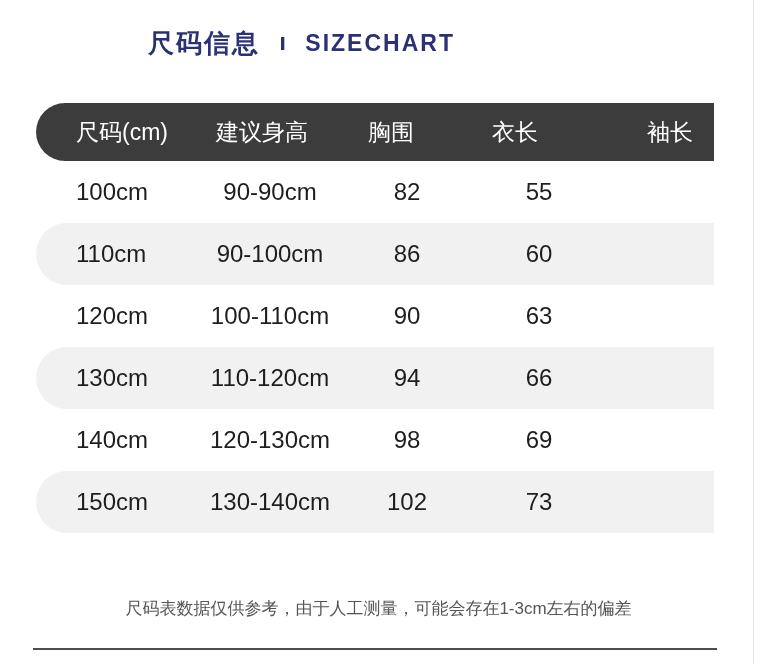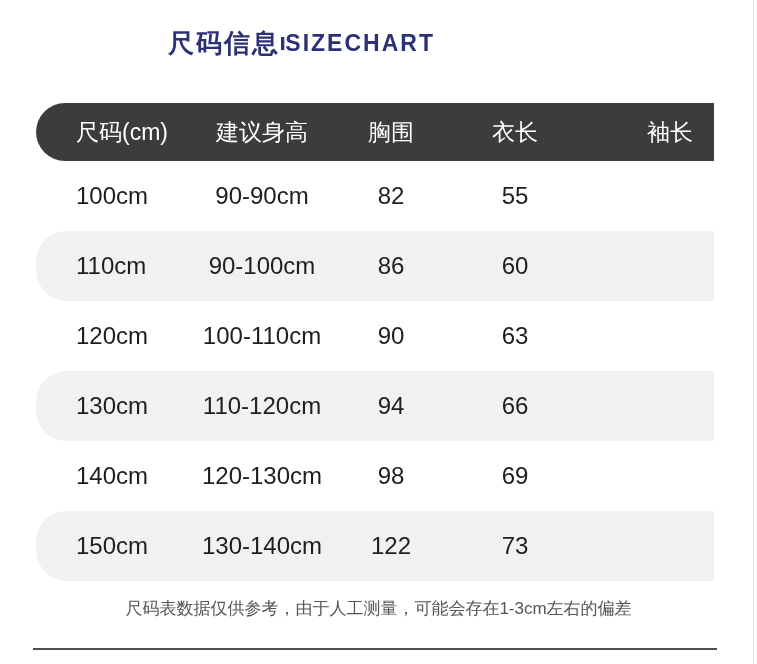"尺码信息" .title { gap: none -> 20px }
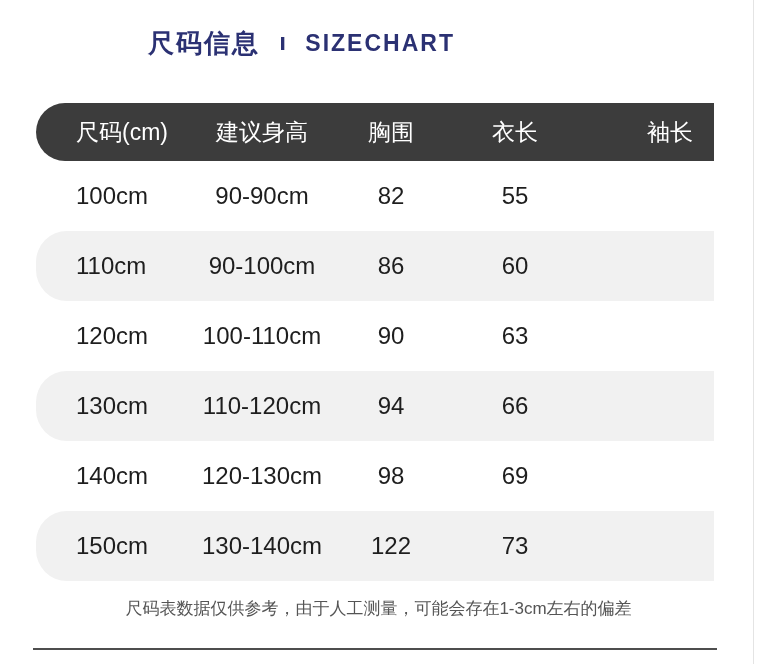"100cm" .trow { gap: none -> 8px; height: 70px -> 62px }
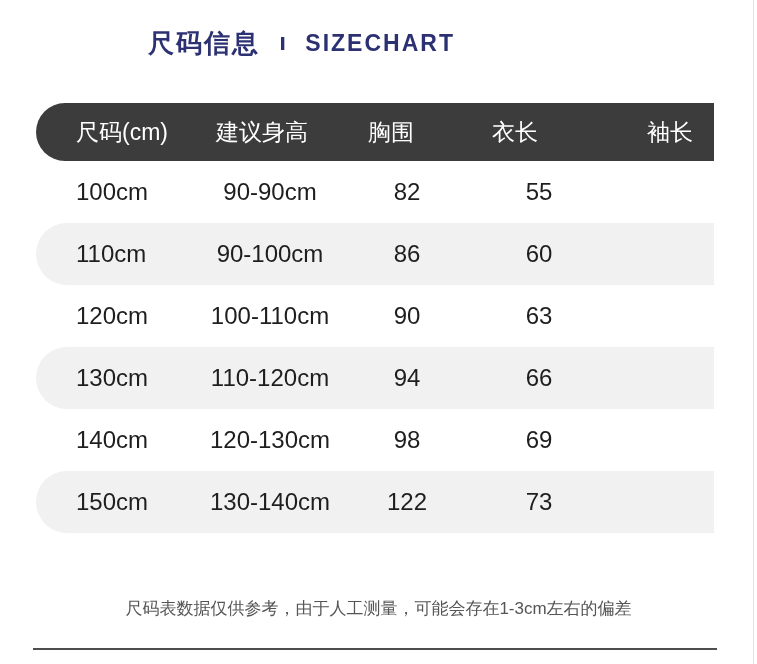"122" div.cell { text: 122 -> 102 }
